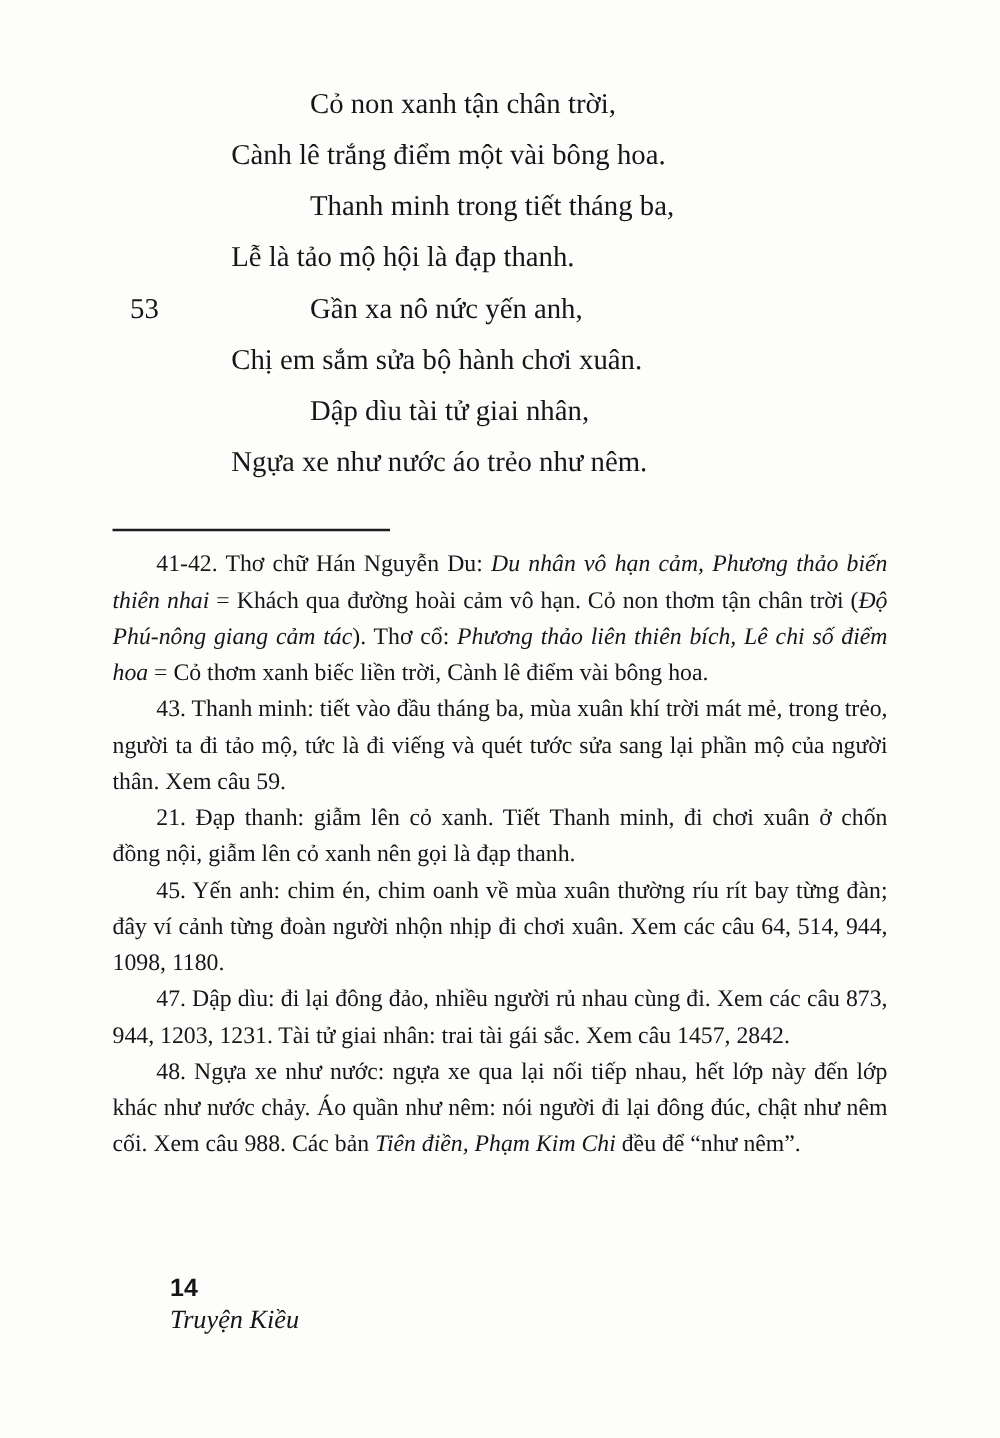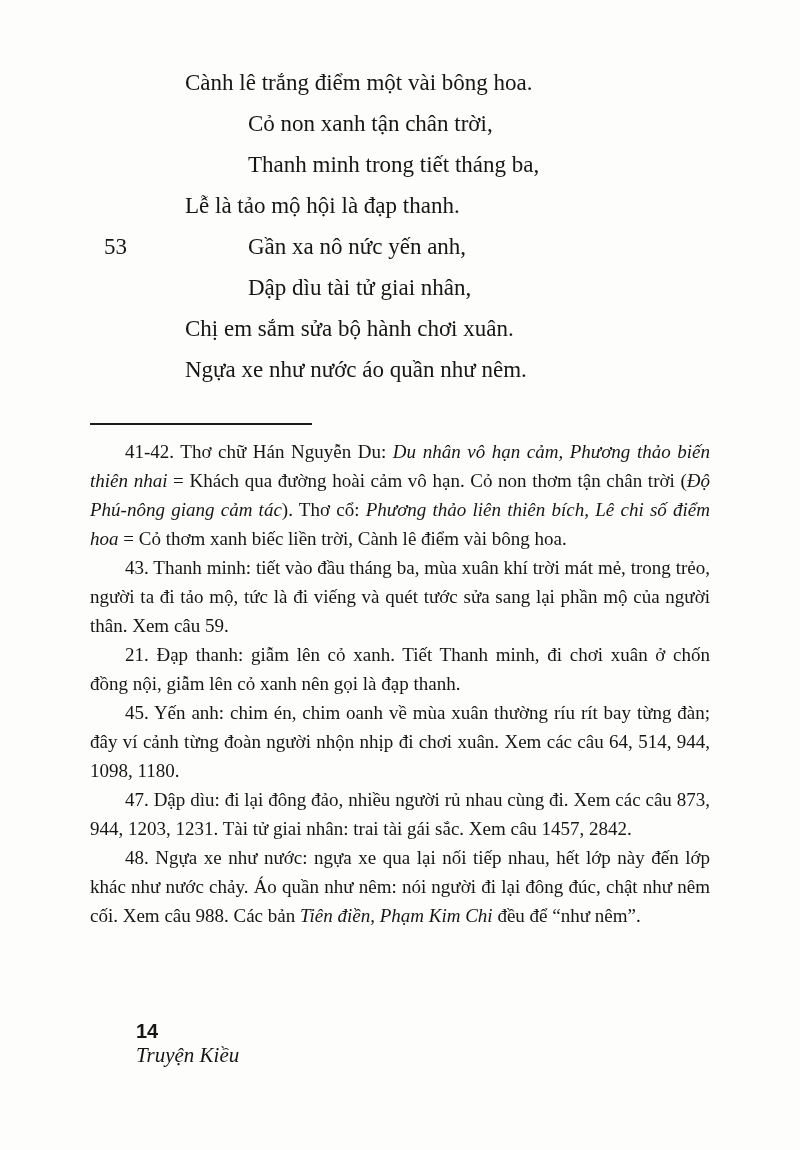"Cành lê trắng điểm một" div.poem-line { order: before "Cỏ non xanh tận chân" -> after "Cỏ non xanh tận chân" }
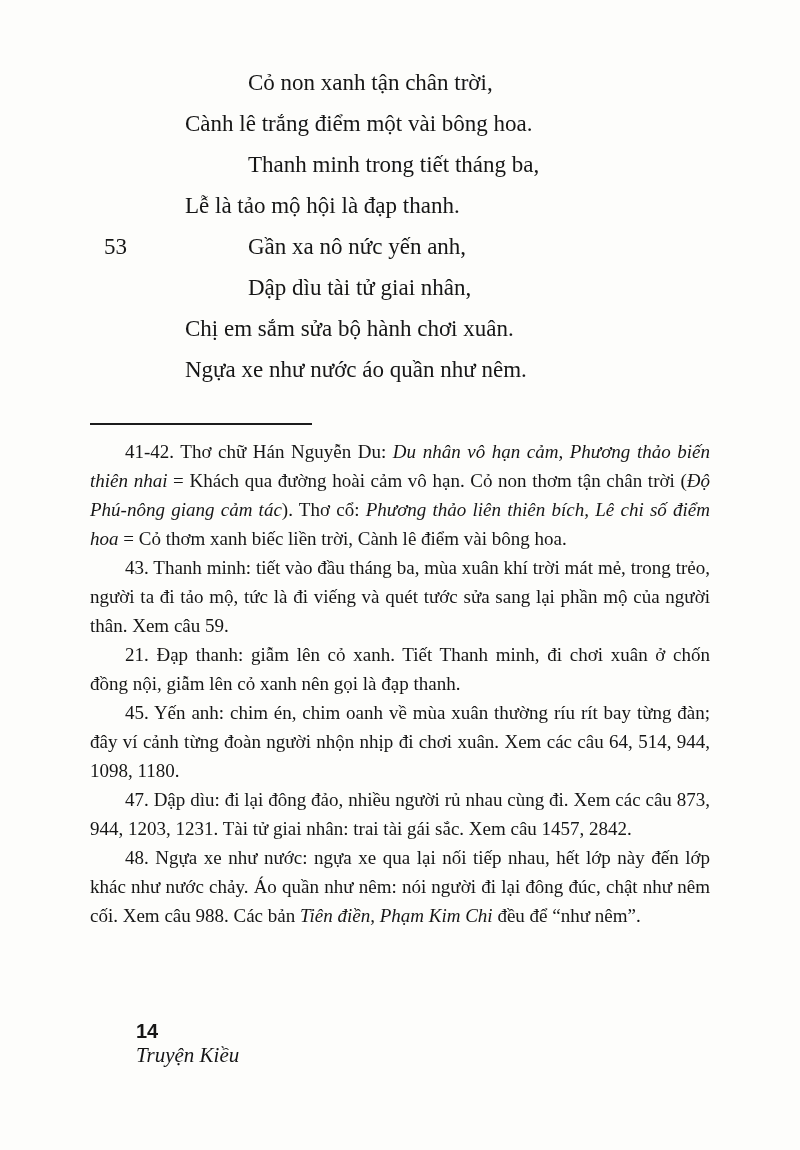"Dập dìu tài tử giai" div.poem-line { order: before "Chị em sắm sửa bộ" -> after "Chị em sắm sửa bộ" }
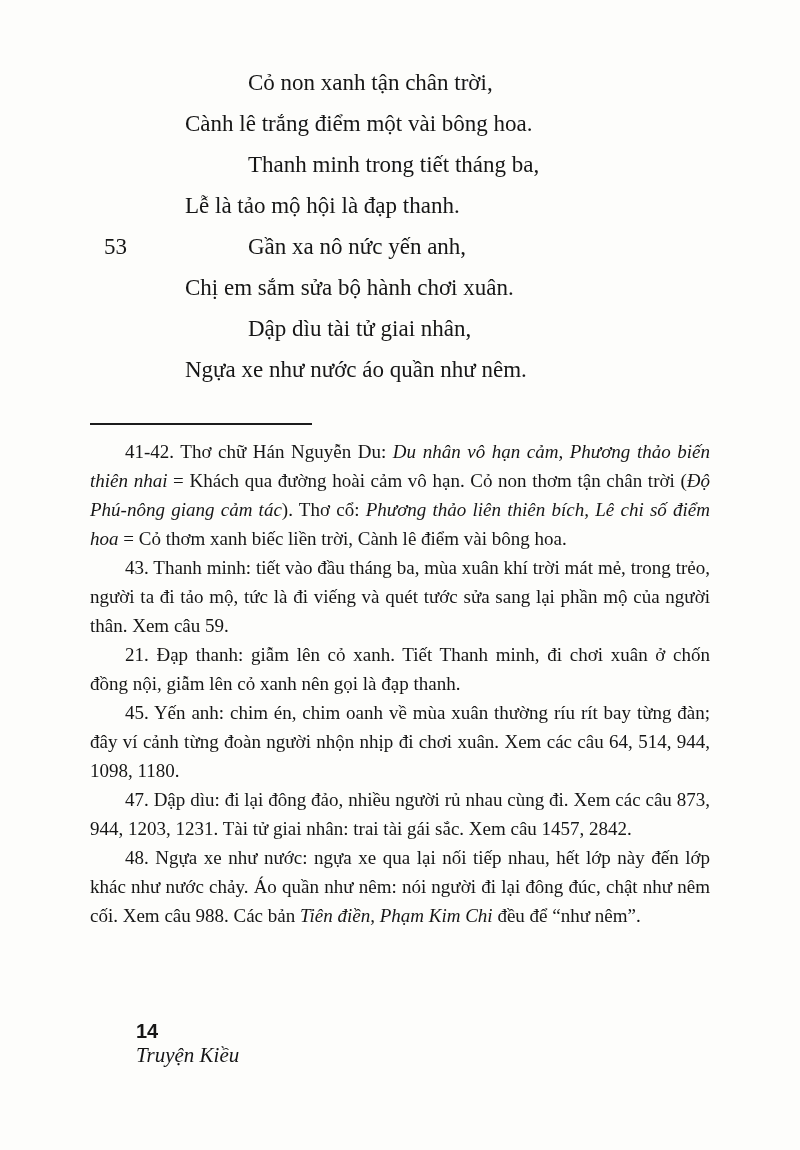"Ngựa xe như nước áo" span { text: quần -> trẻo }
